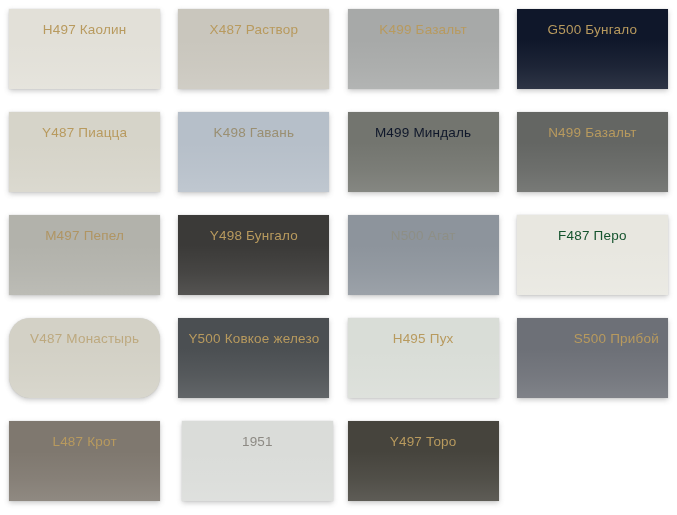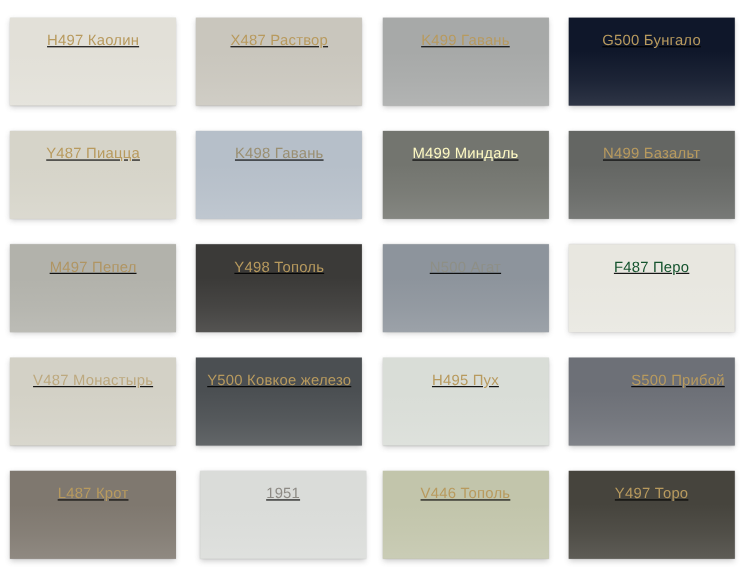"H497 Каолин" .swatch-cell { align-items: center -> flex-start; text-decoration: underline -> none }
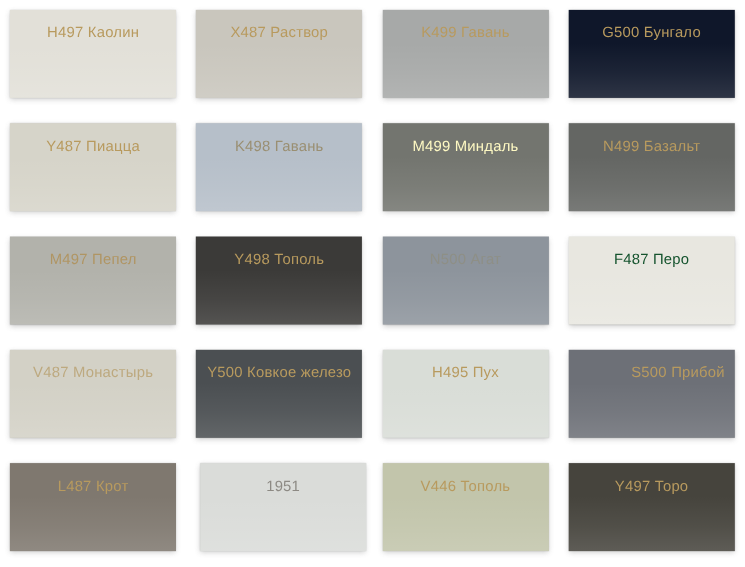"K499 Гавань" span.swatch-label { text: Гавань -> Базальт }
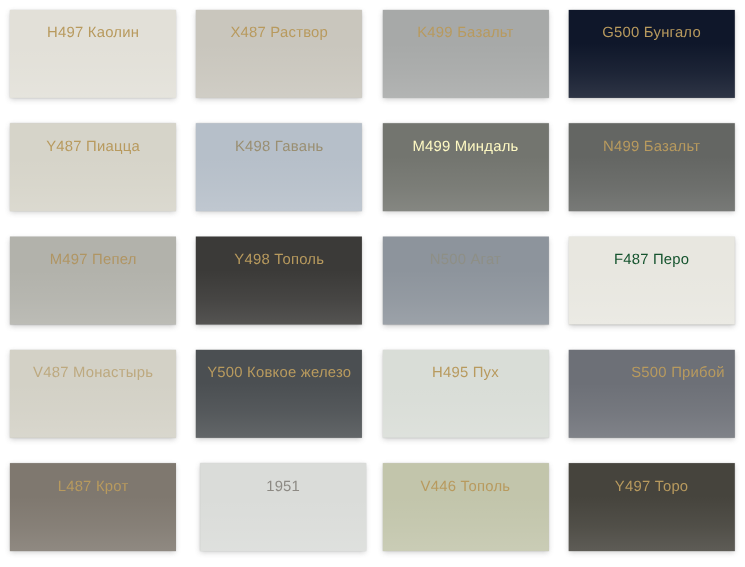"M499 Миндаль" span.swatch-label { color: #fef9c3 -> #0f172a }
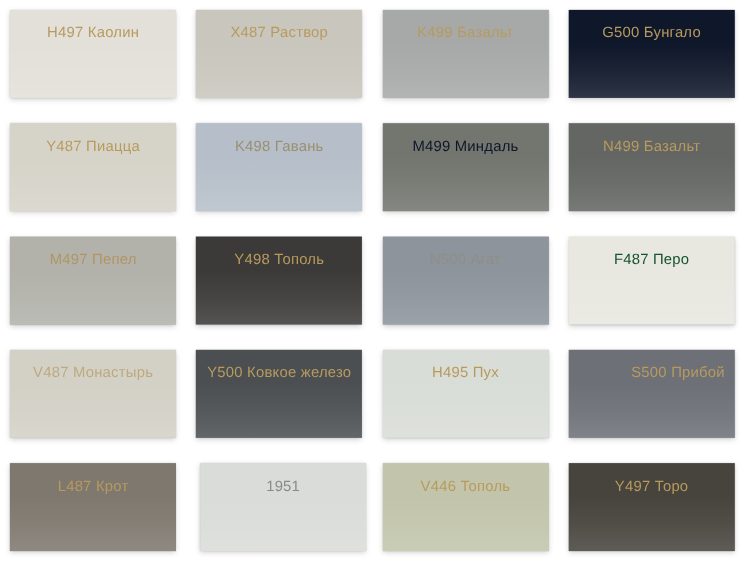"Y498 Тополь" span.swatch-label { text: Тополь -> Бунгало }
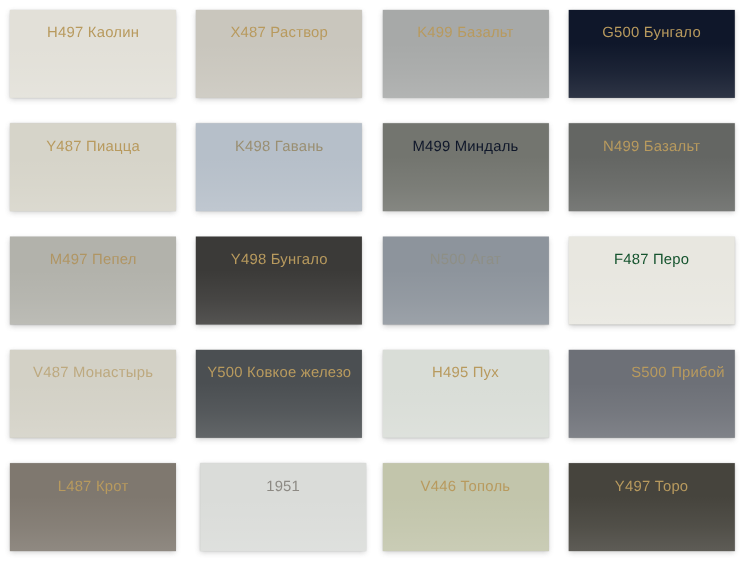"V487 Монастырь" div.swatch-chip { border-radius: none -> 21px }
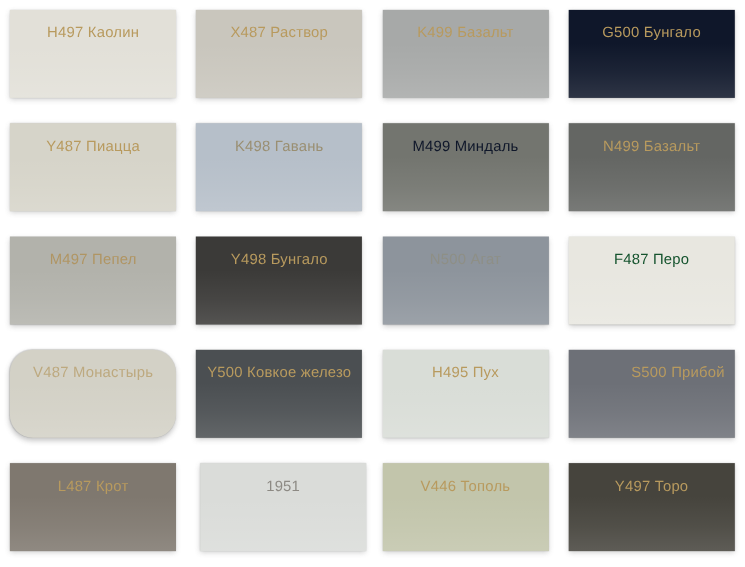"V446 Тополь" div.swatch-cell { html: <div> <div> <span>V446 Тополь</span> </div> </div> -> none }
